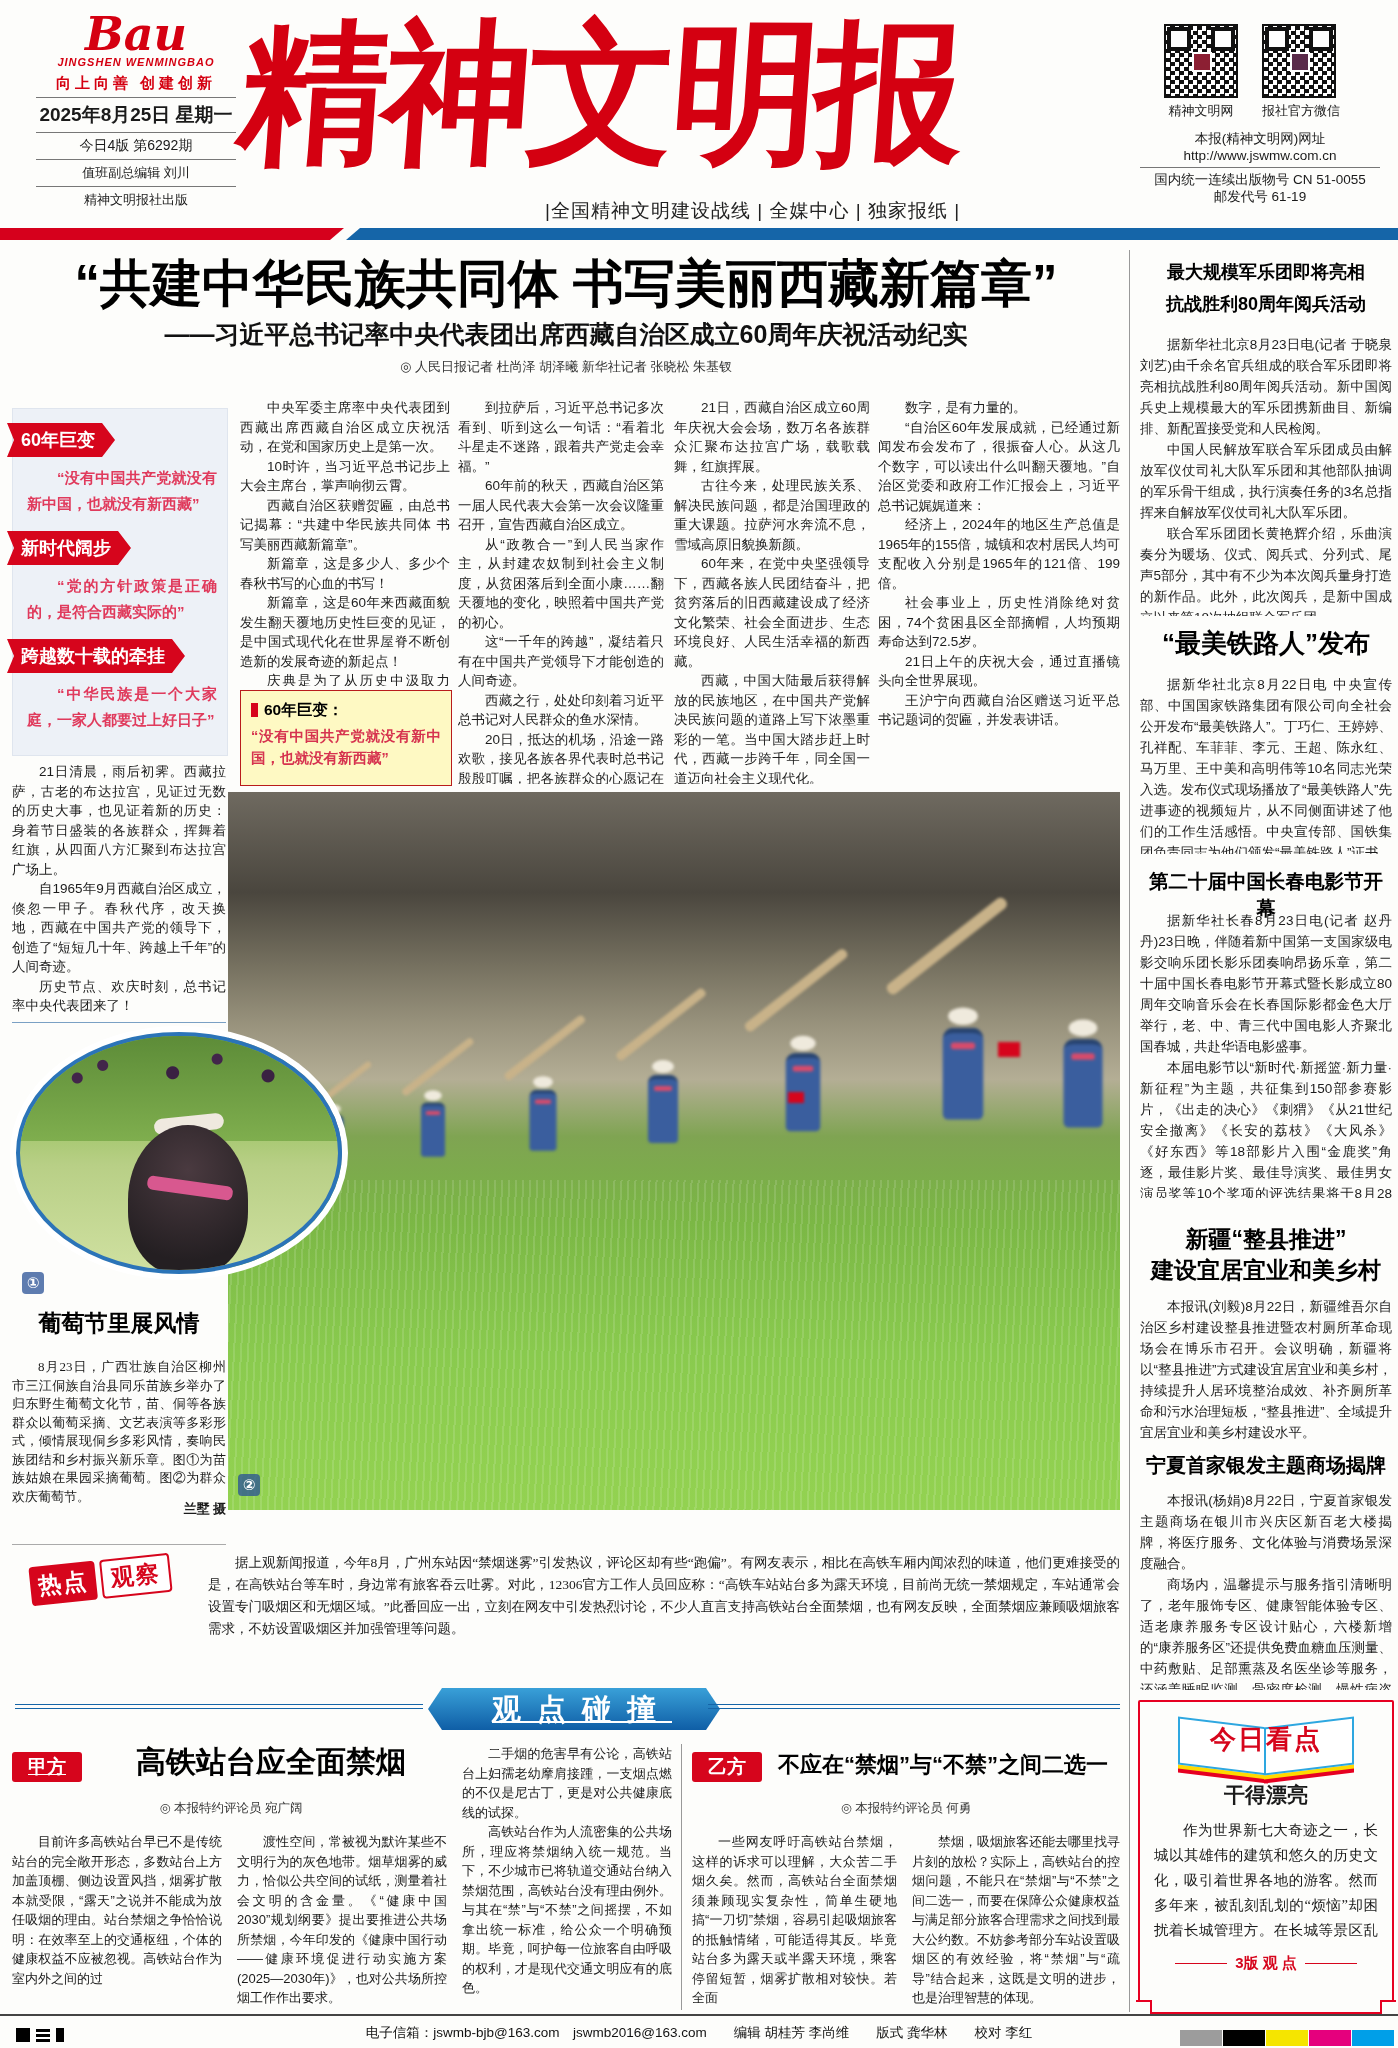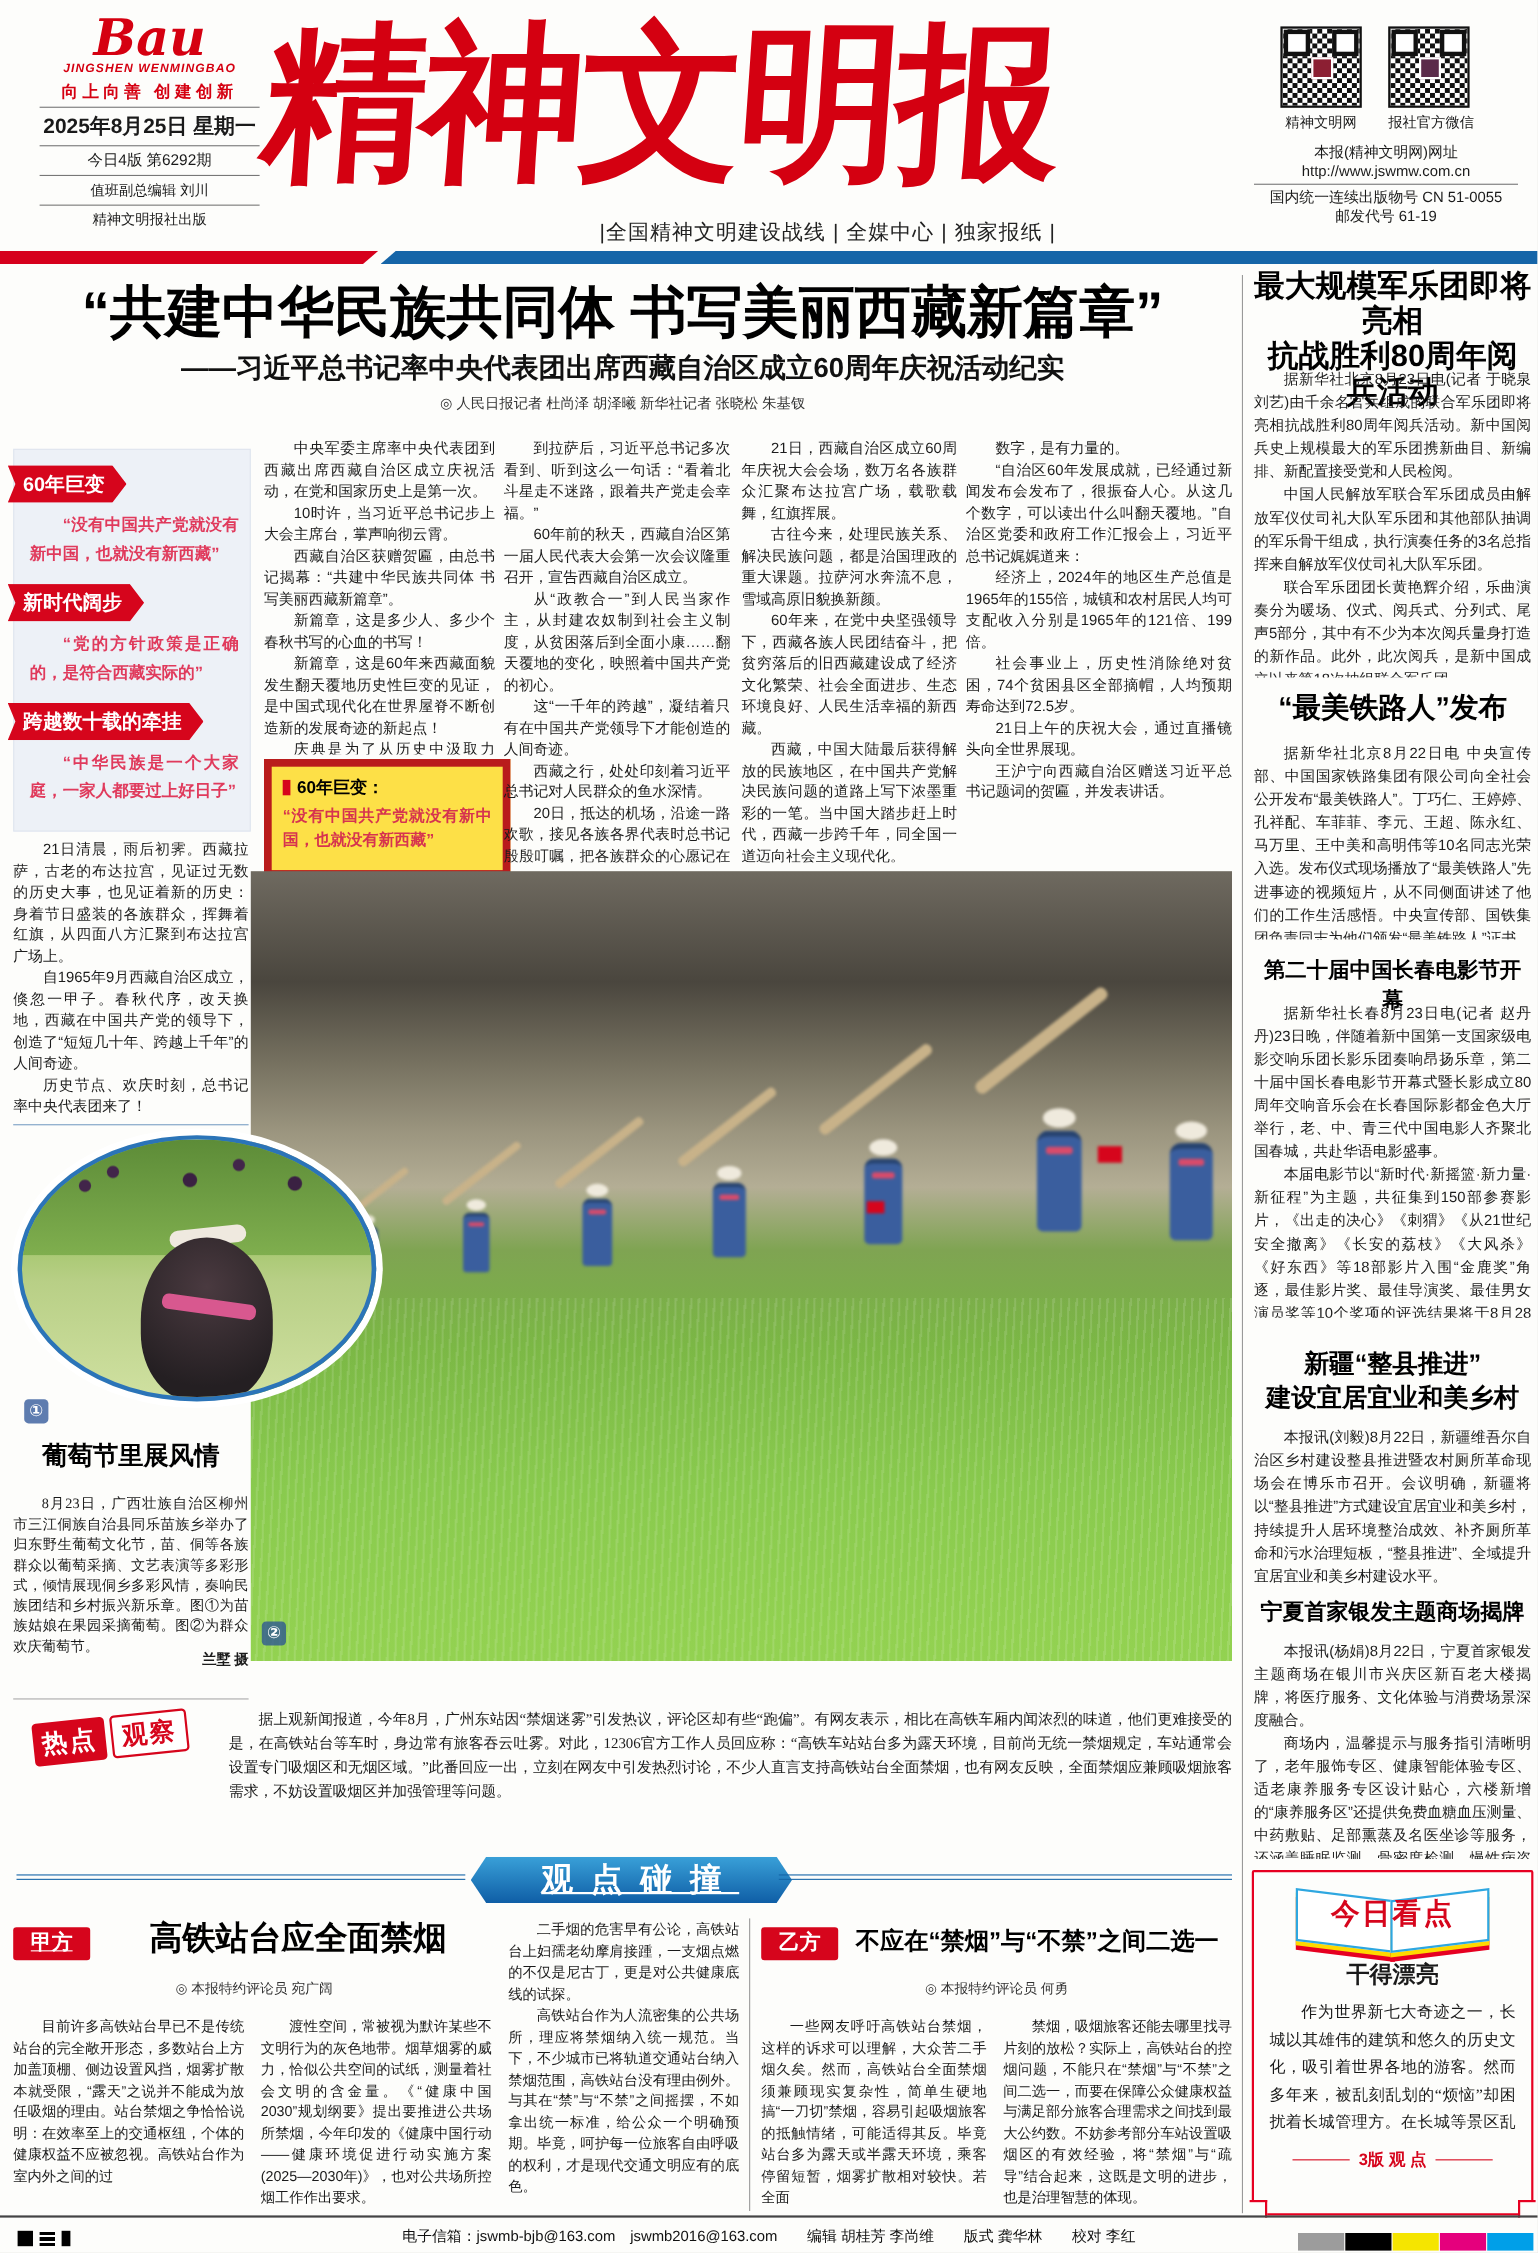"最大规模军乐团即将亮相" div.abs { font-size: 28px -> 18px; top: 244px -> 256px }
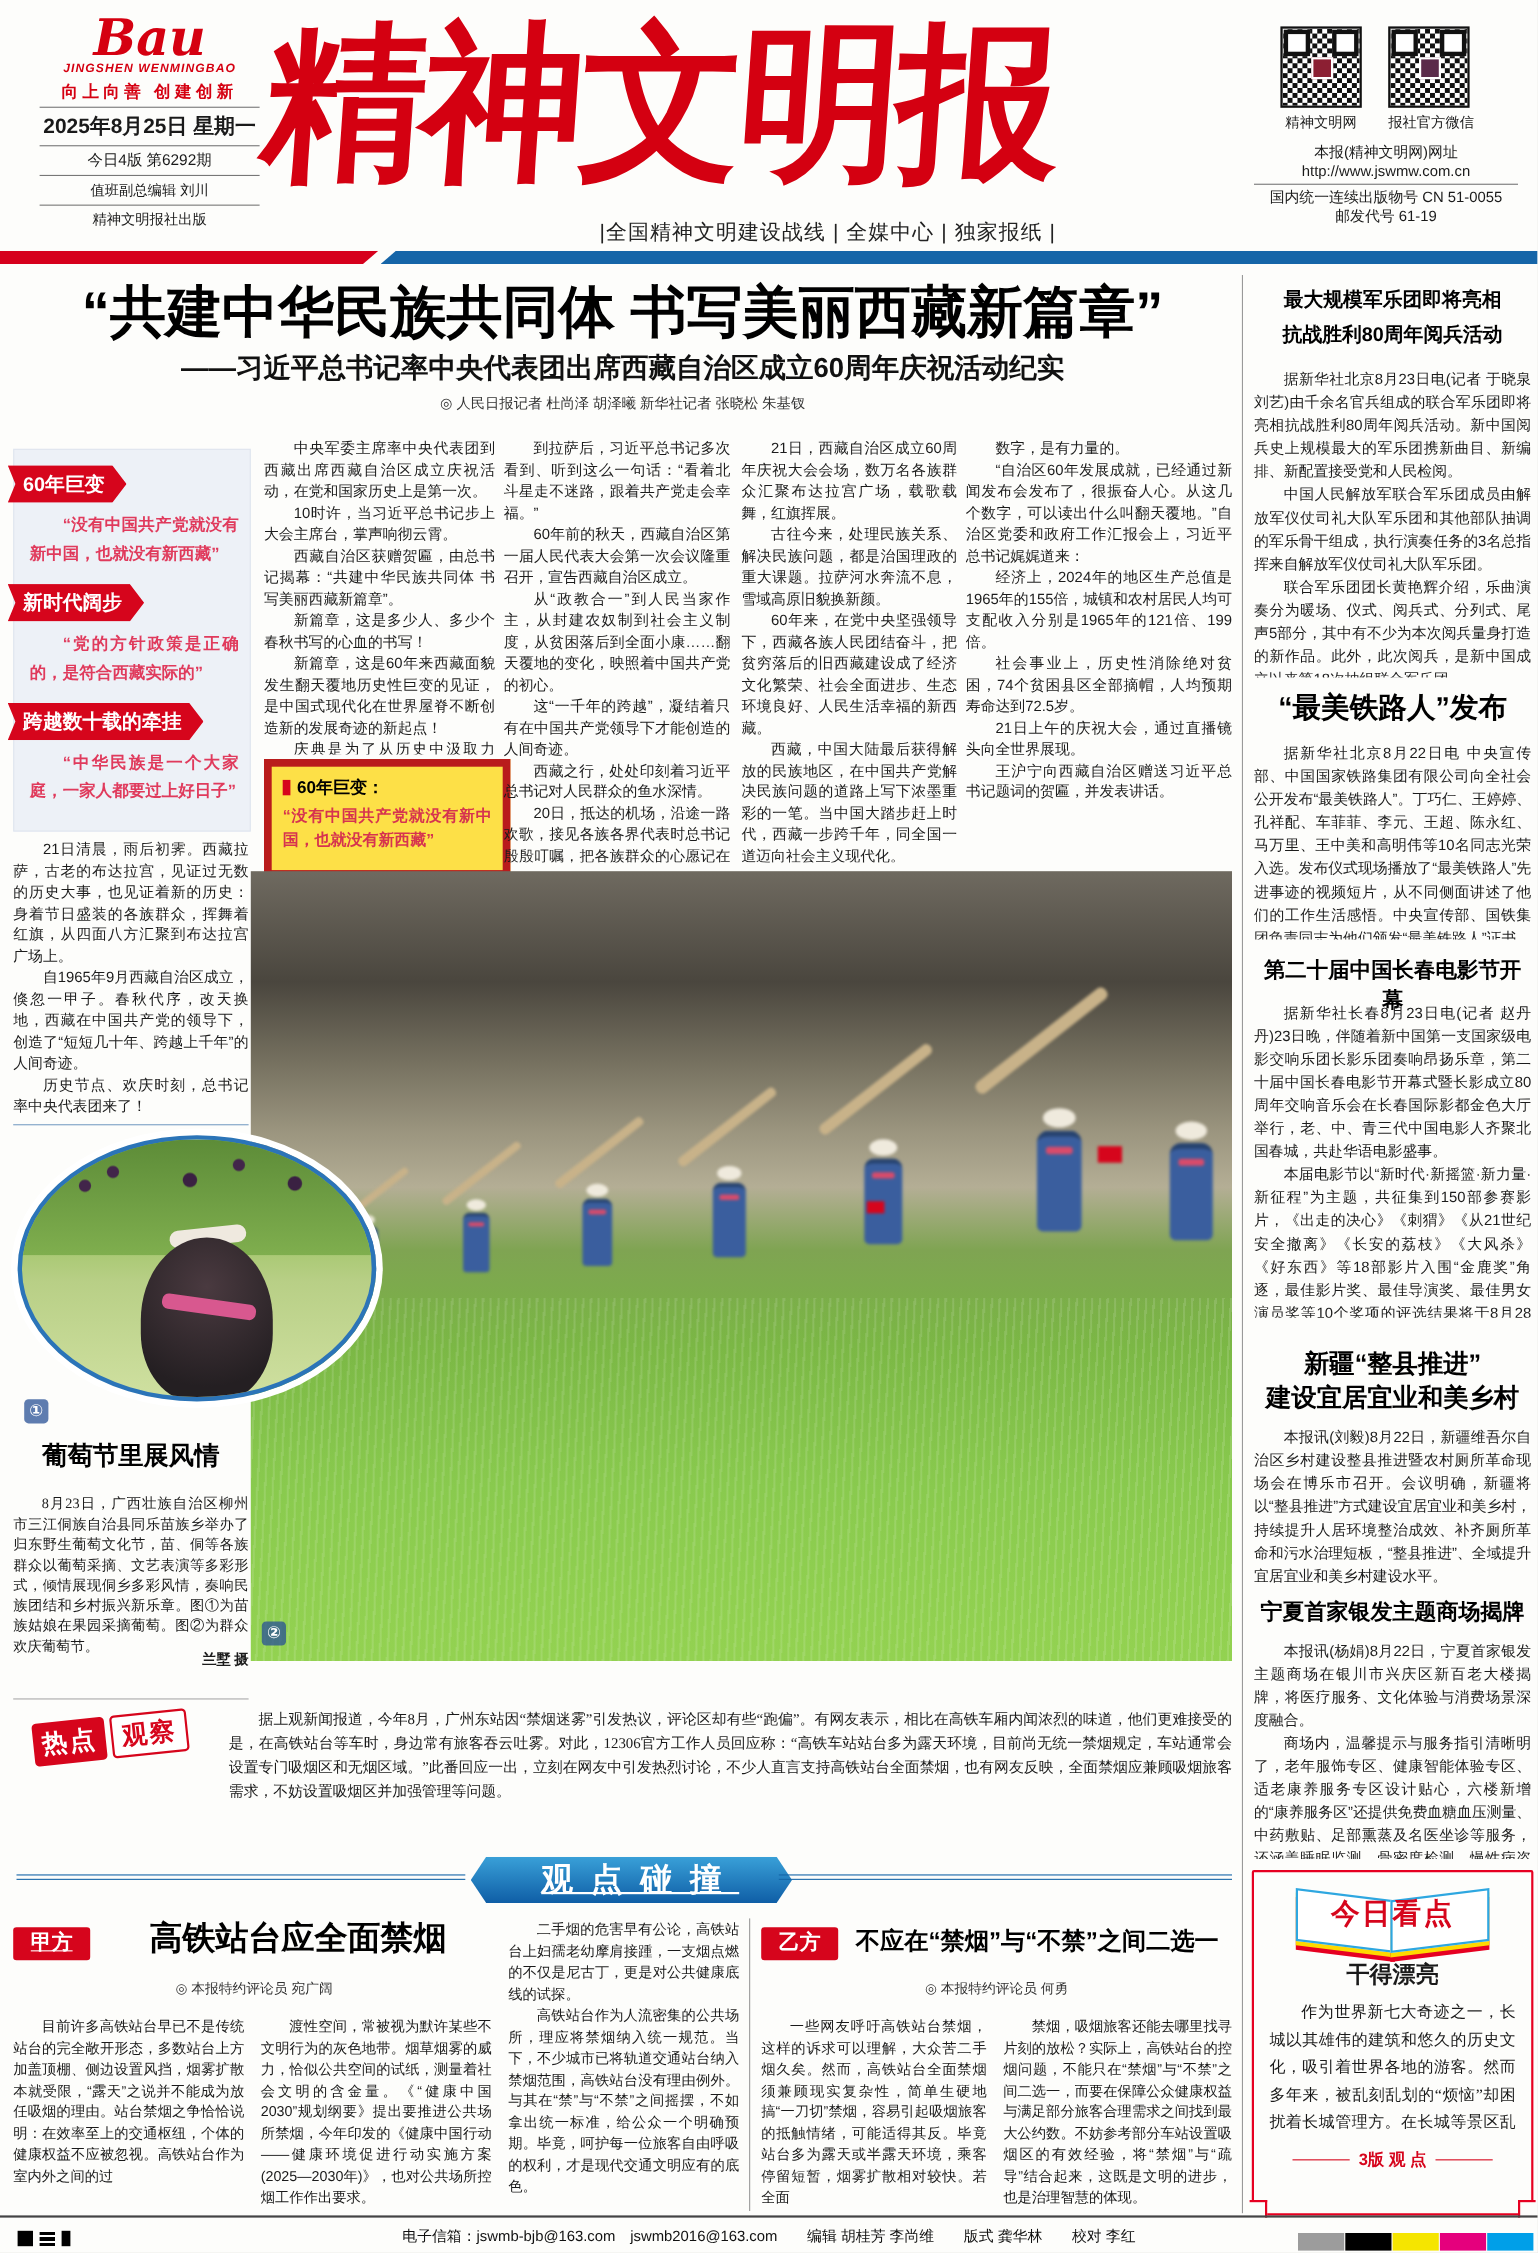"60年巨变：" .pull-box { background: #fde047 -> #fef9c3; border: 7px solid #b91c1c -> 1px solid #b91c1c }
